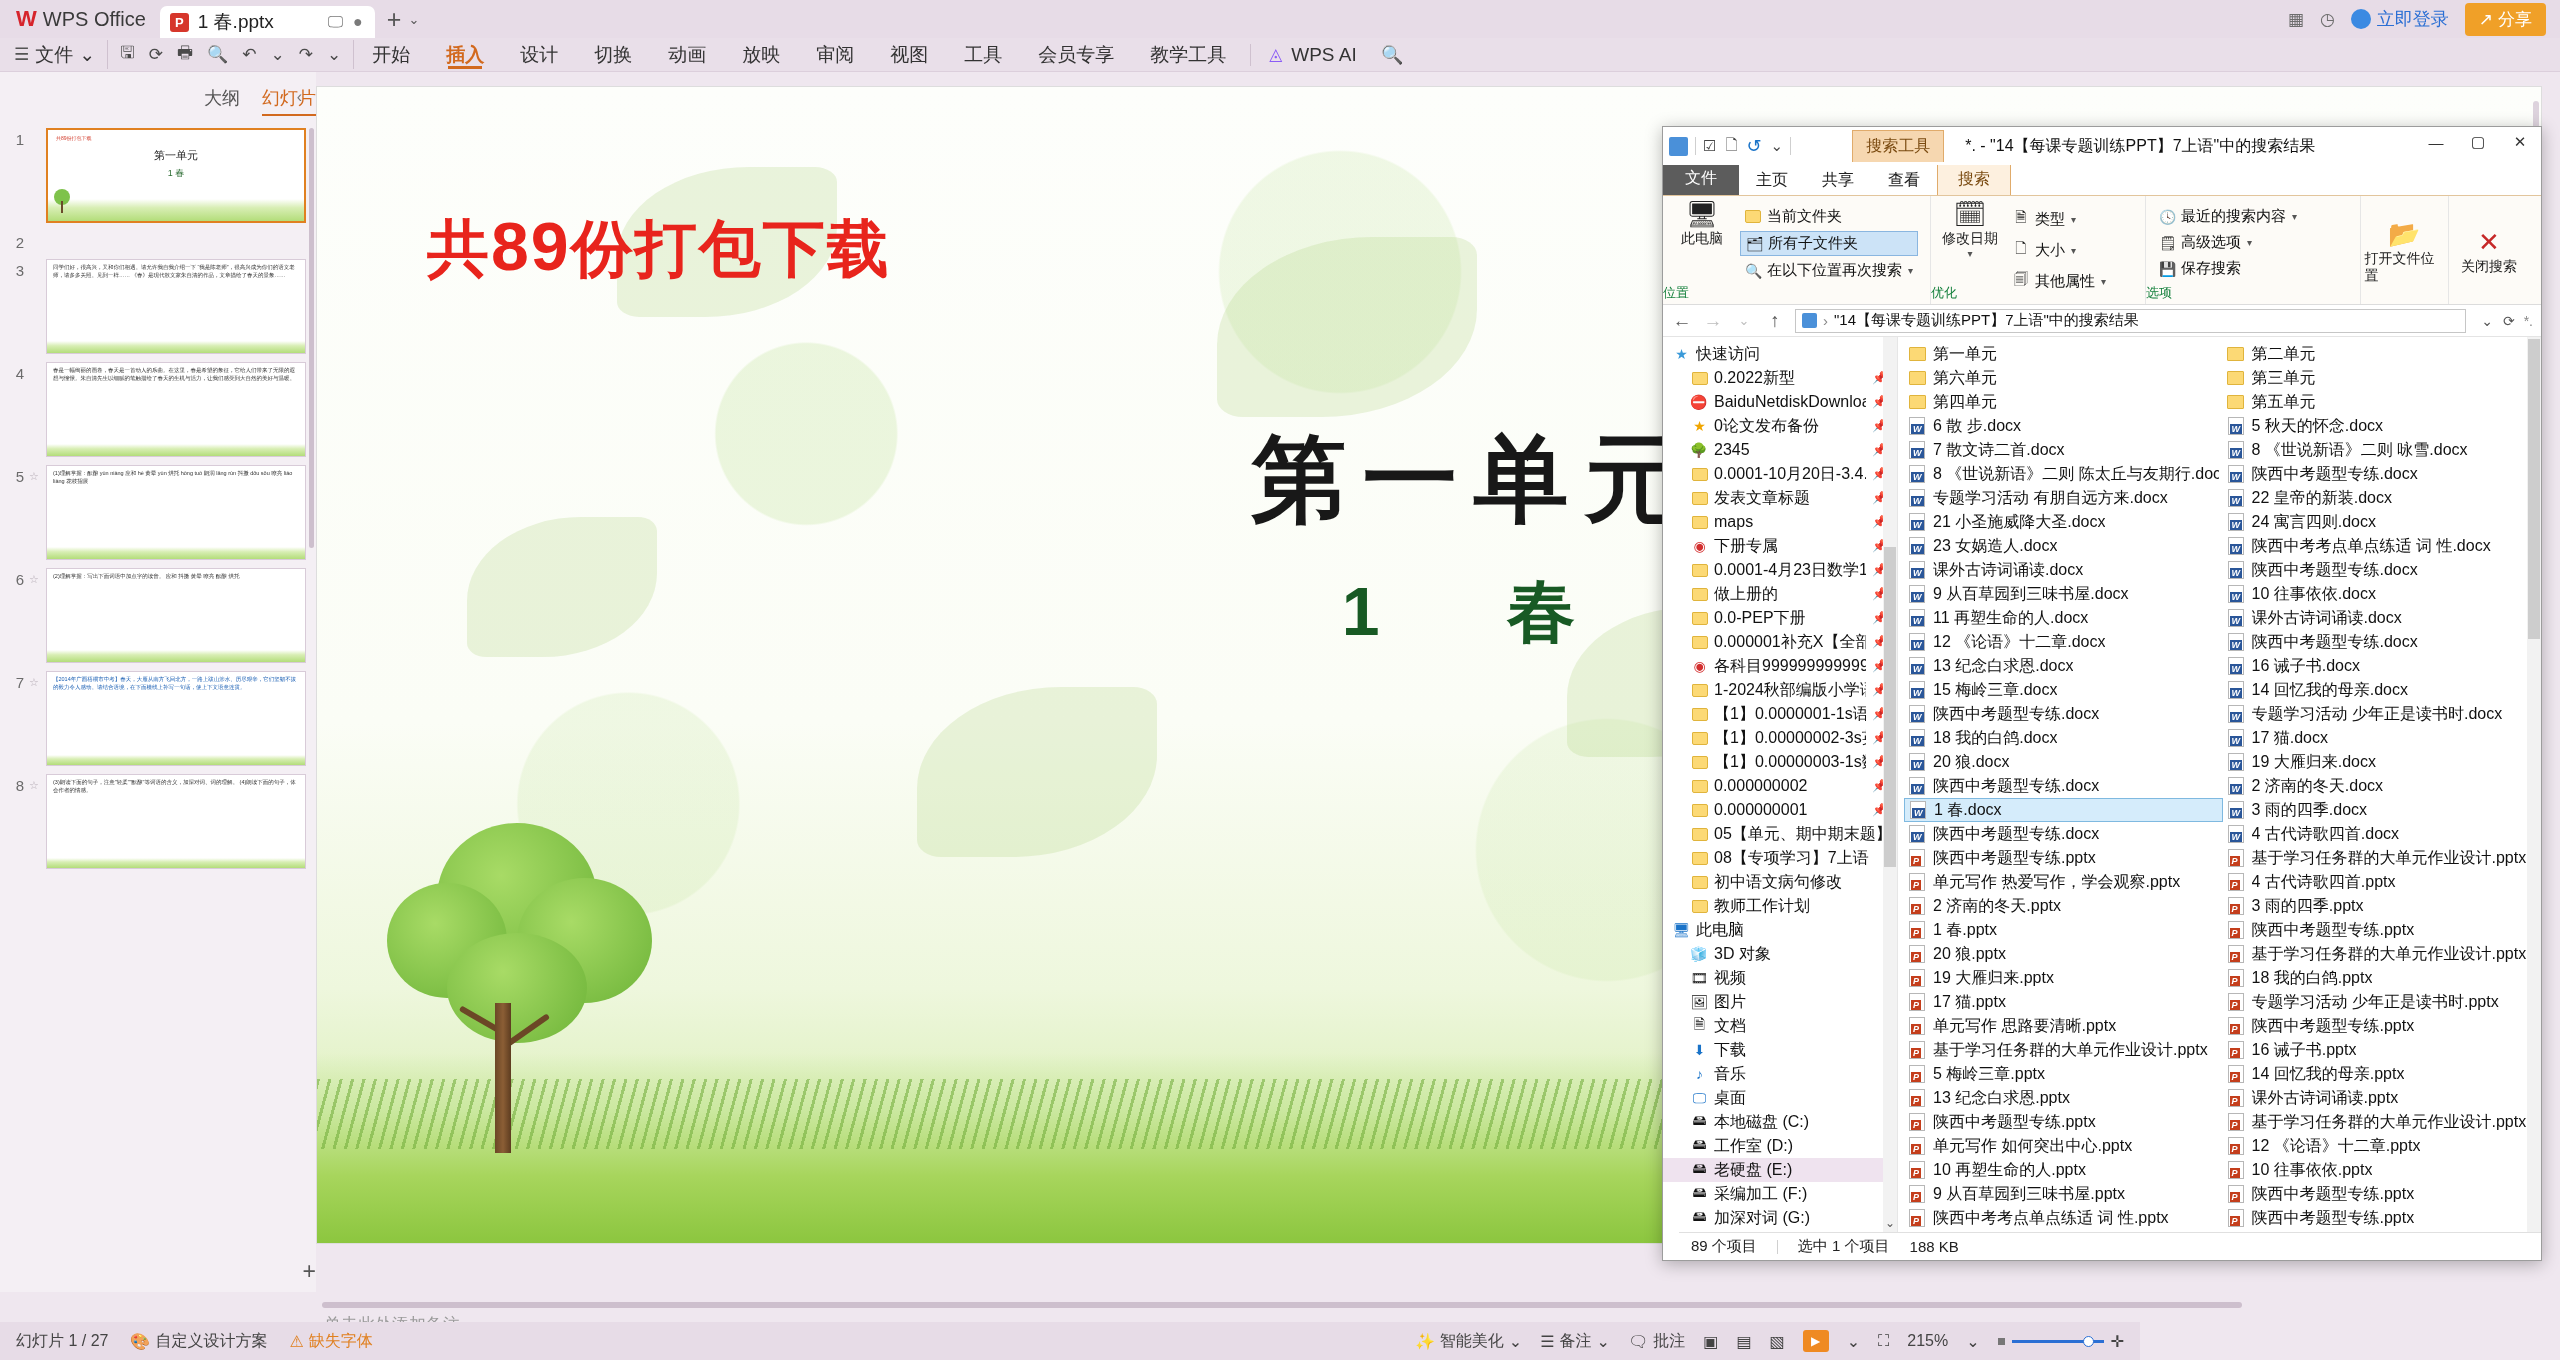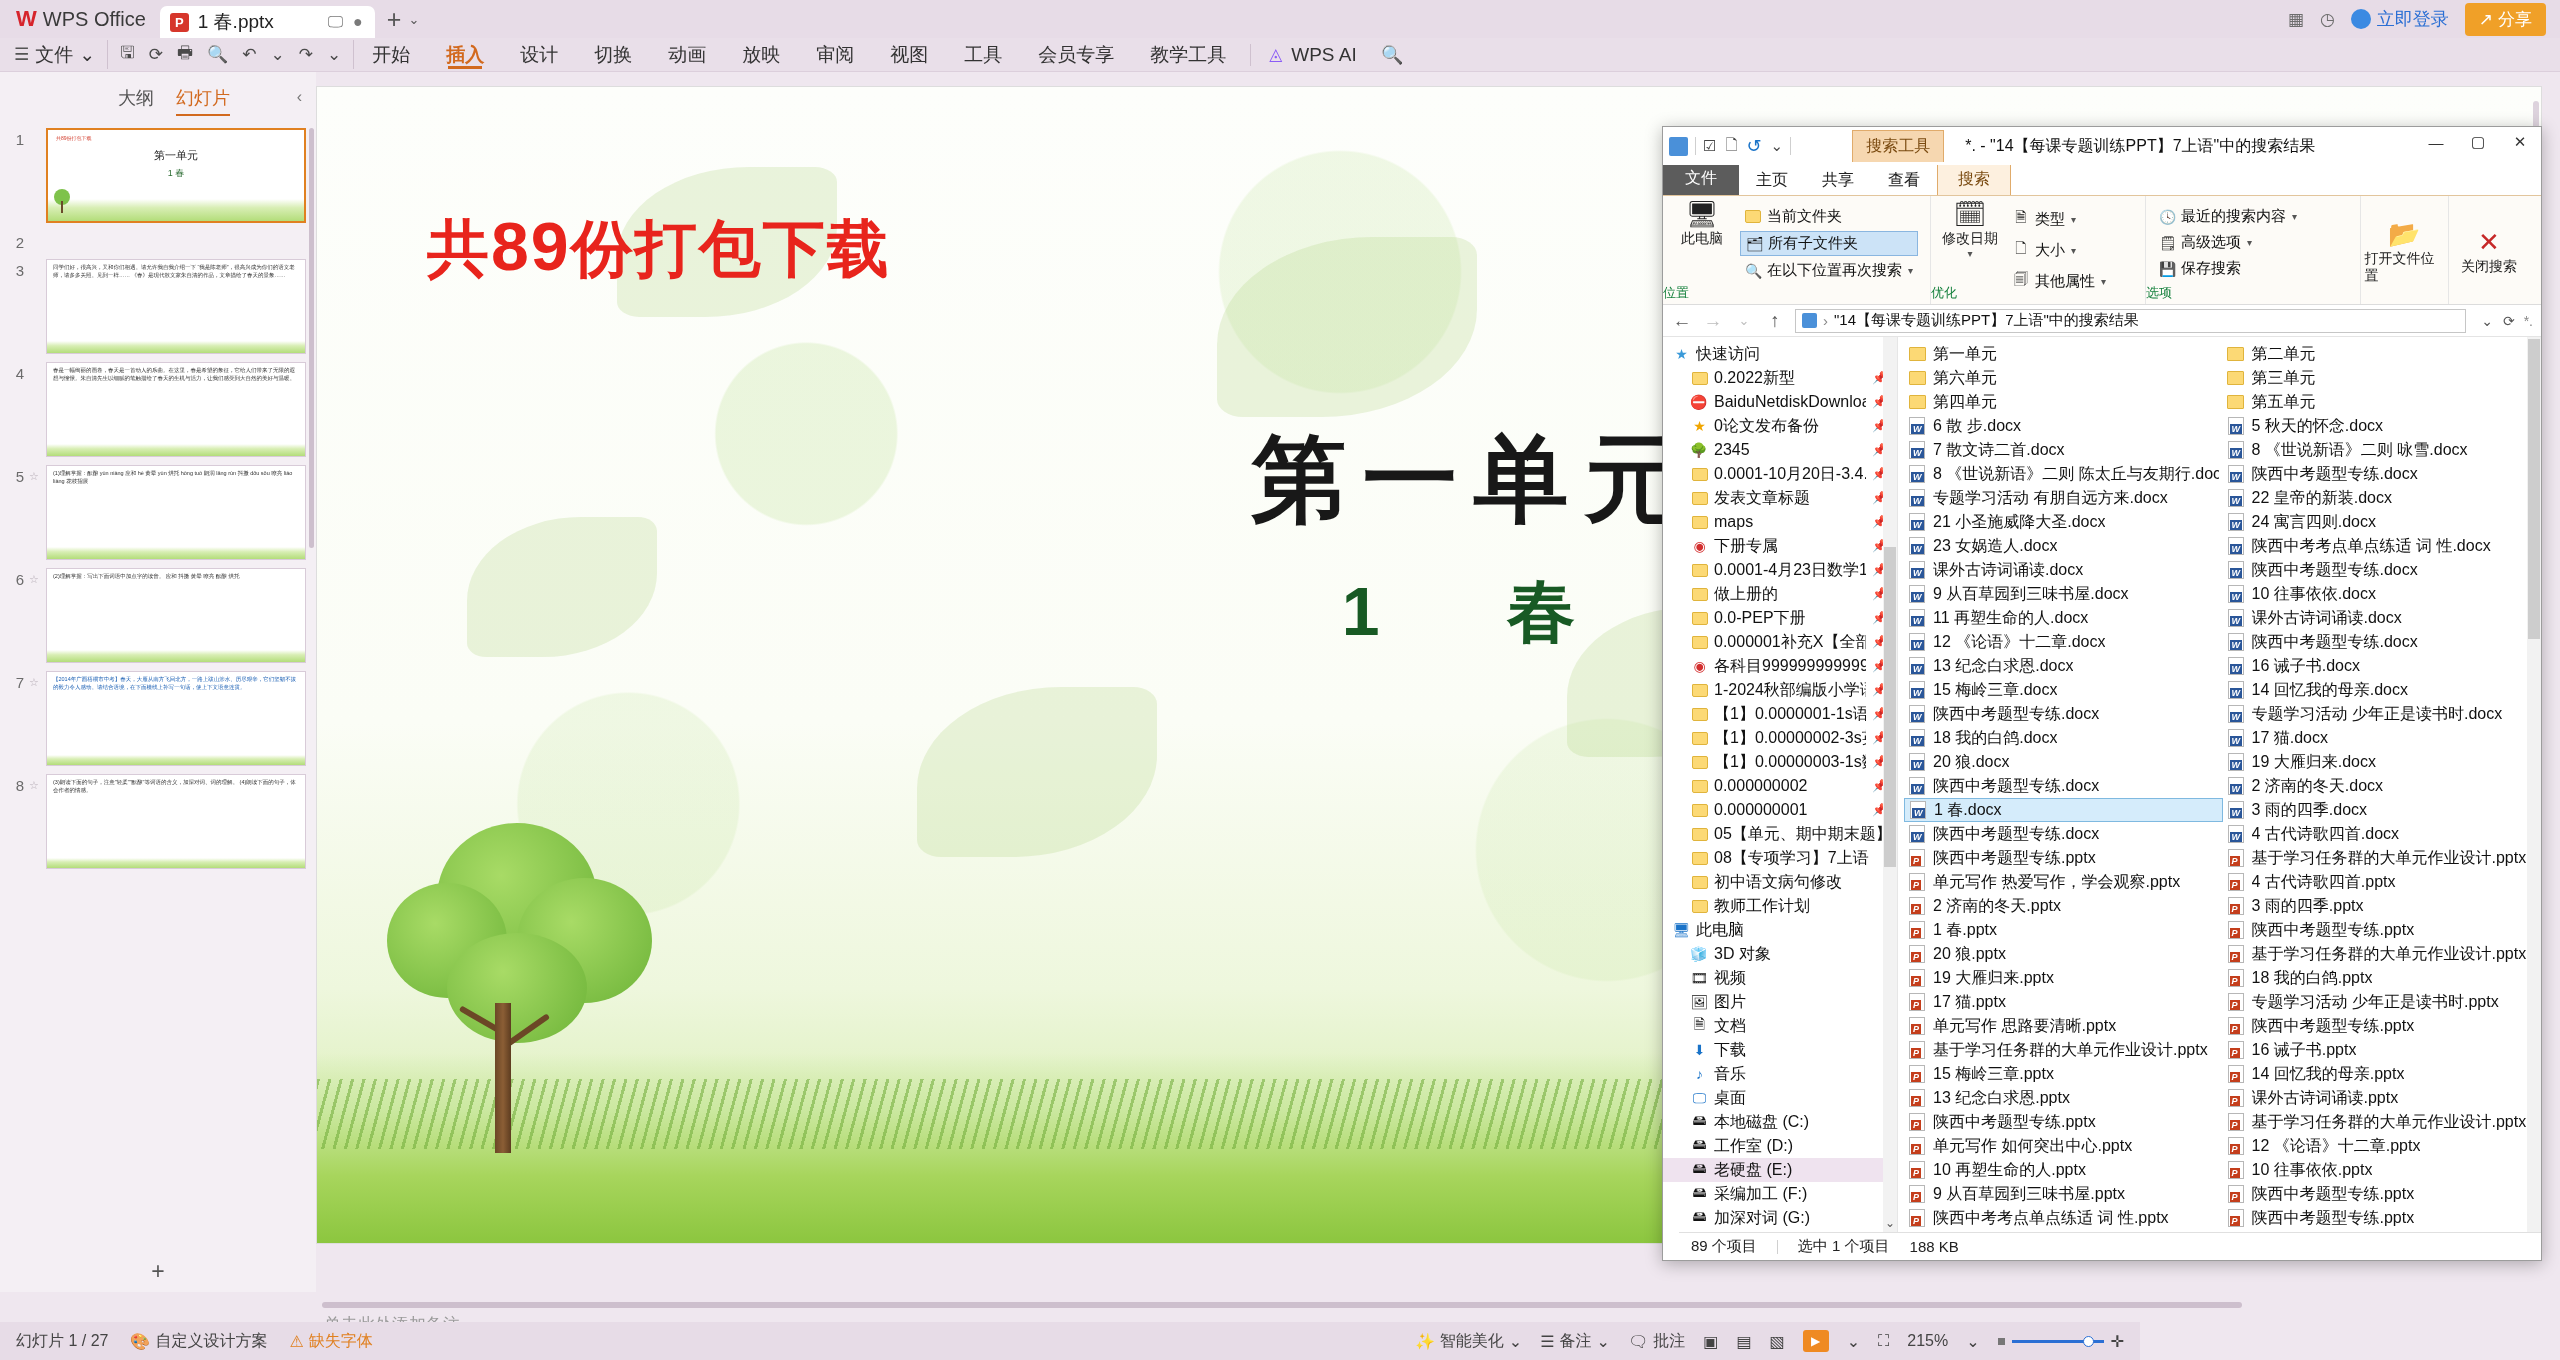"大纲" .leftpane { align-items: none -> flex-end }
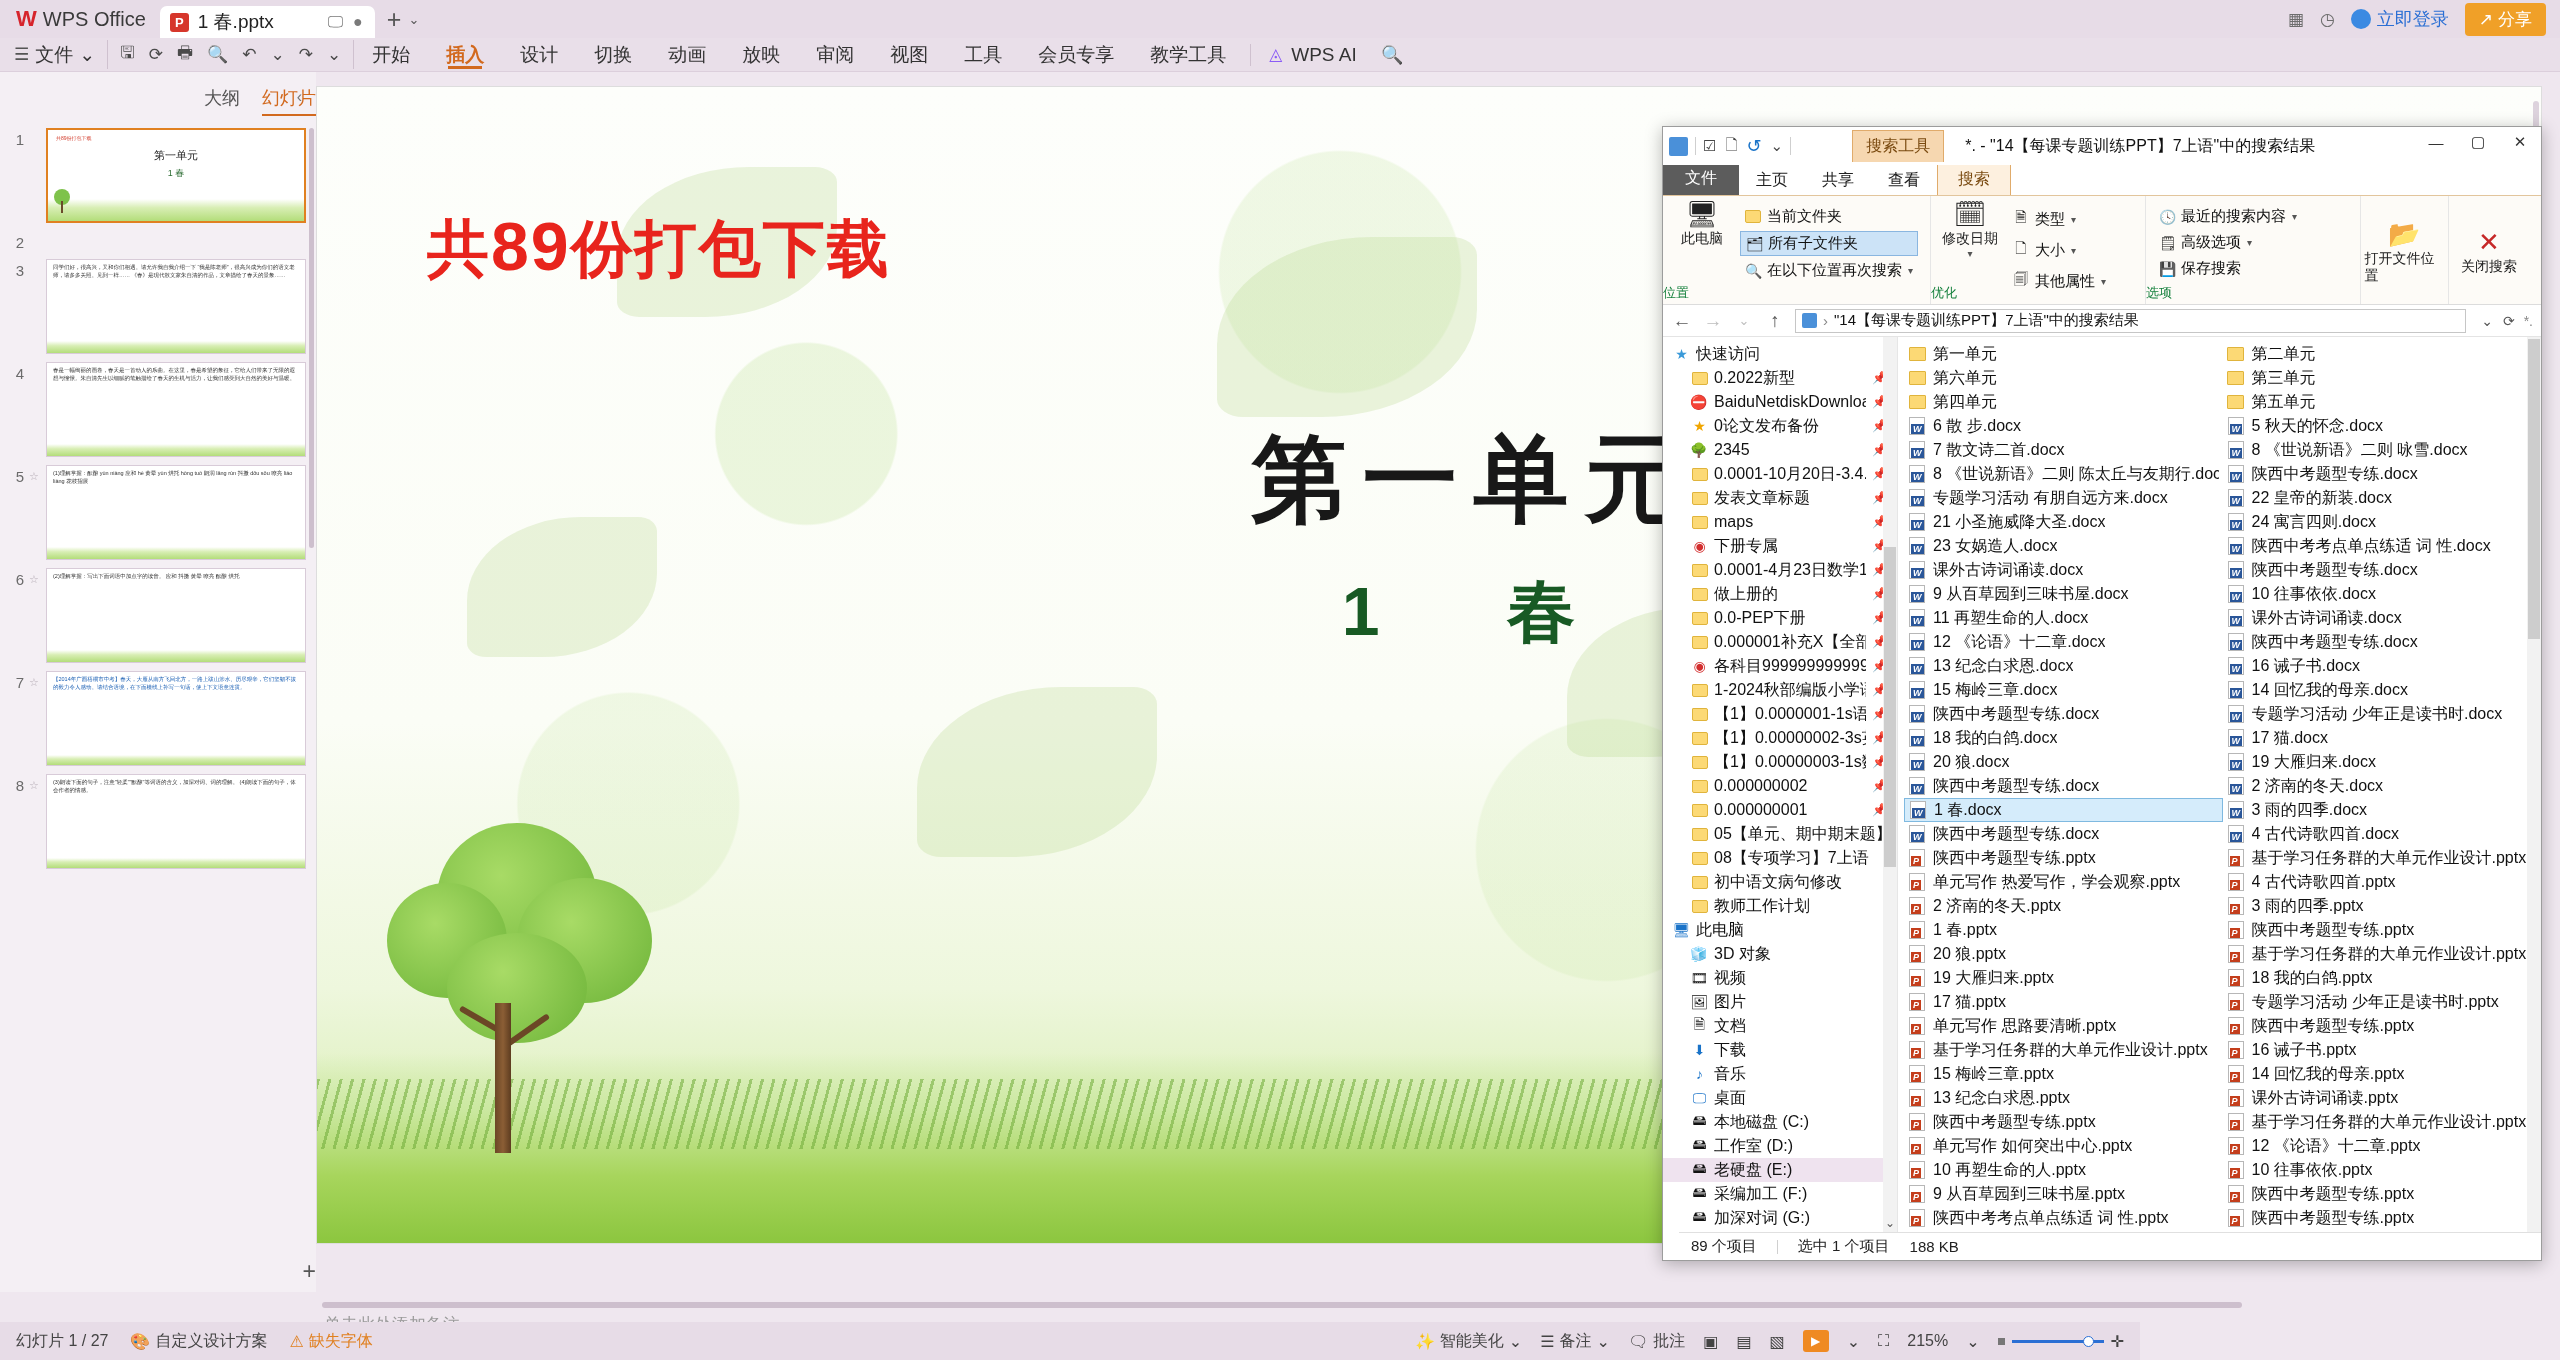"15 梅岭三章.pptx" span.fname { text: 15 -> 5 }
